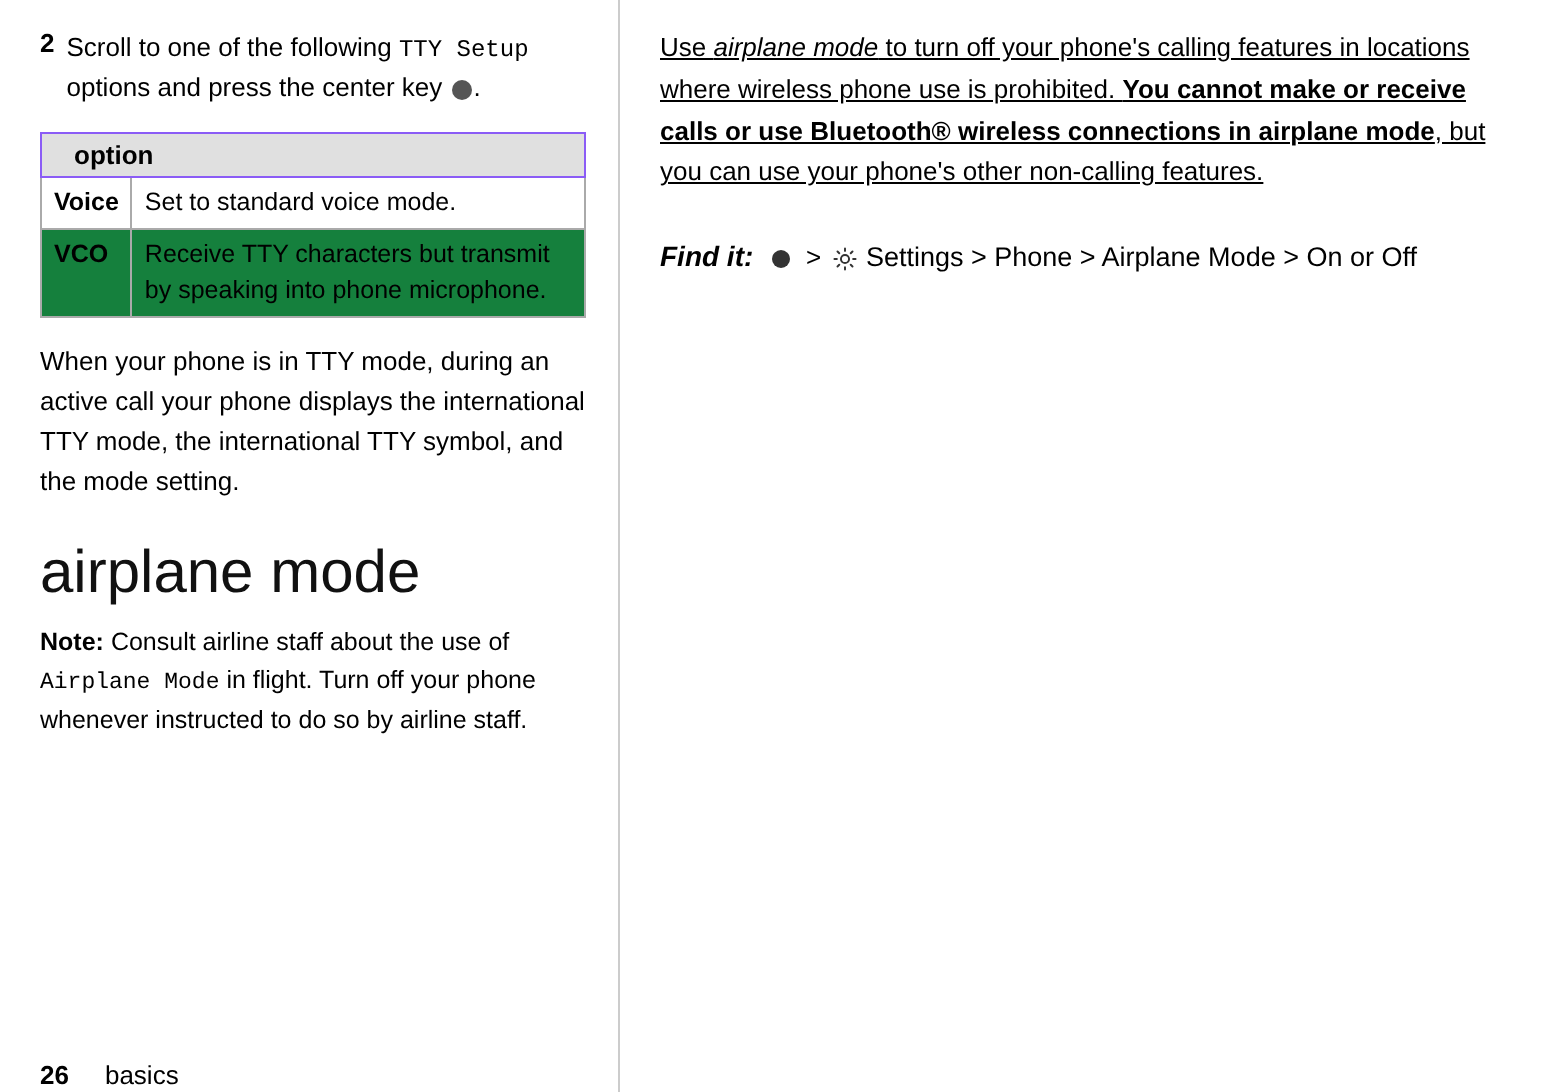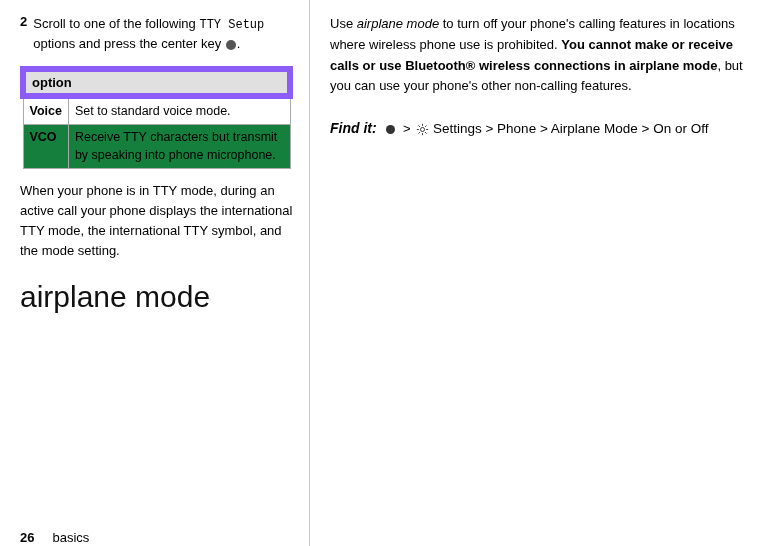"Use airplane mode to turn" .right-intro { text-decoration: none -> underline }
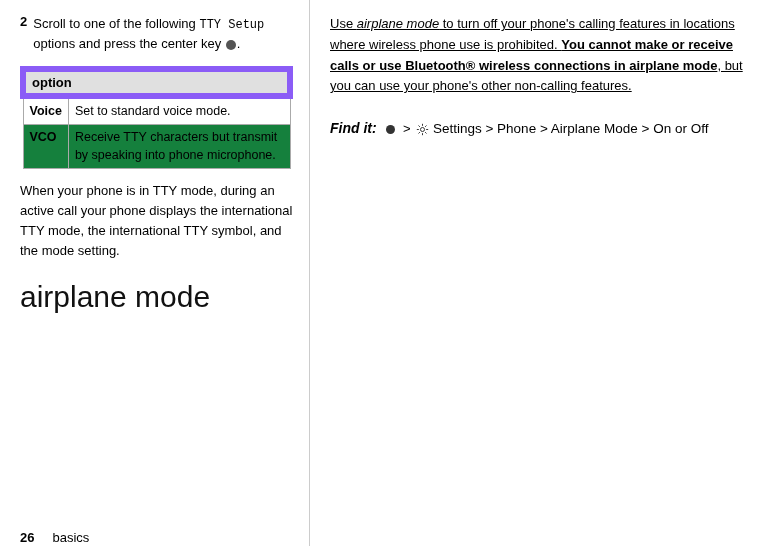"option" .option-table thead tr th { border: 6px solid #8b5cf6 -> 1px solid #8b5cf6; padding: 3px 6px -> 3px 16px }
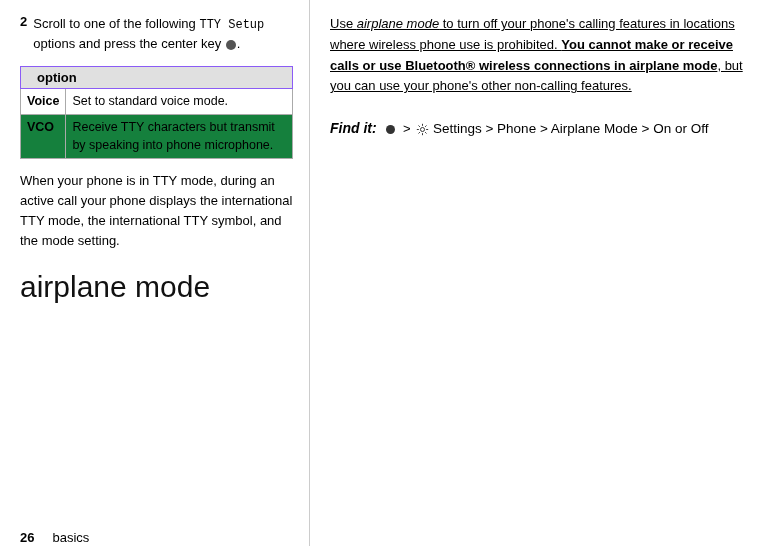"Note: Consult airline staff about" p.note-text { html: none -> <p> <span>Note:</span> <span> Consult airline staff about the use of </span><span>Airplane Mode</span><span> in flight. Turn off your phone whenever instructed to do so by airline staff.</span> </p> }
